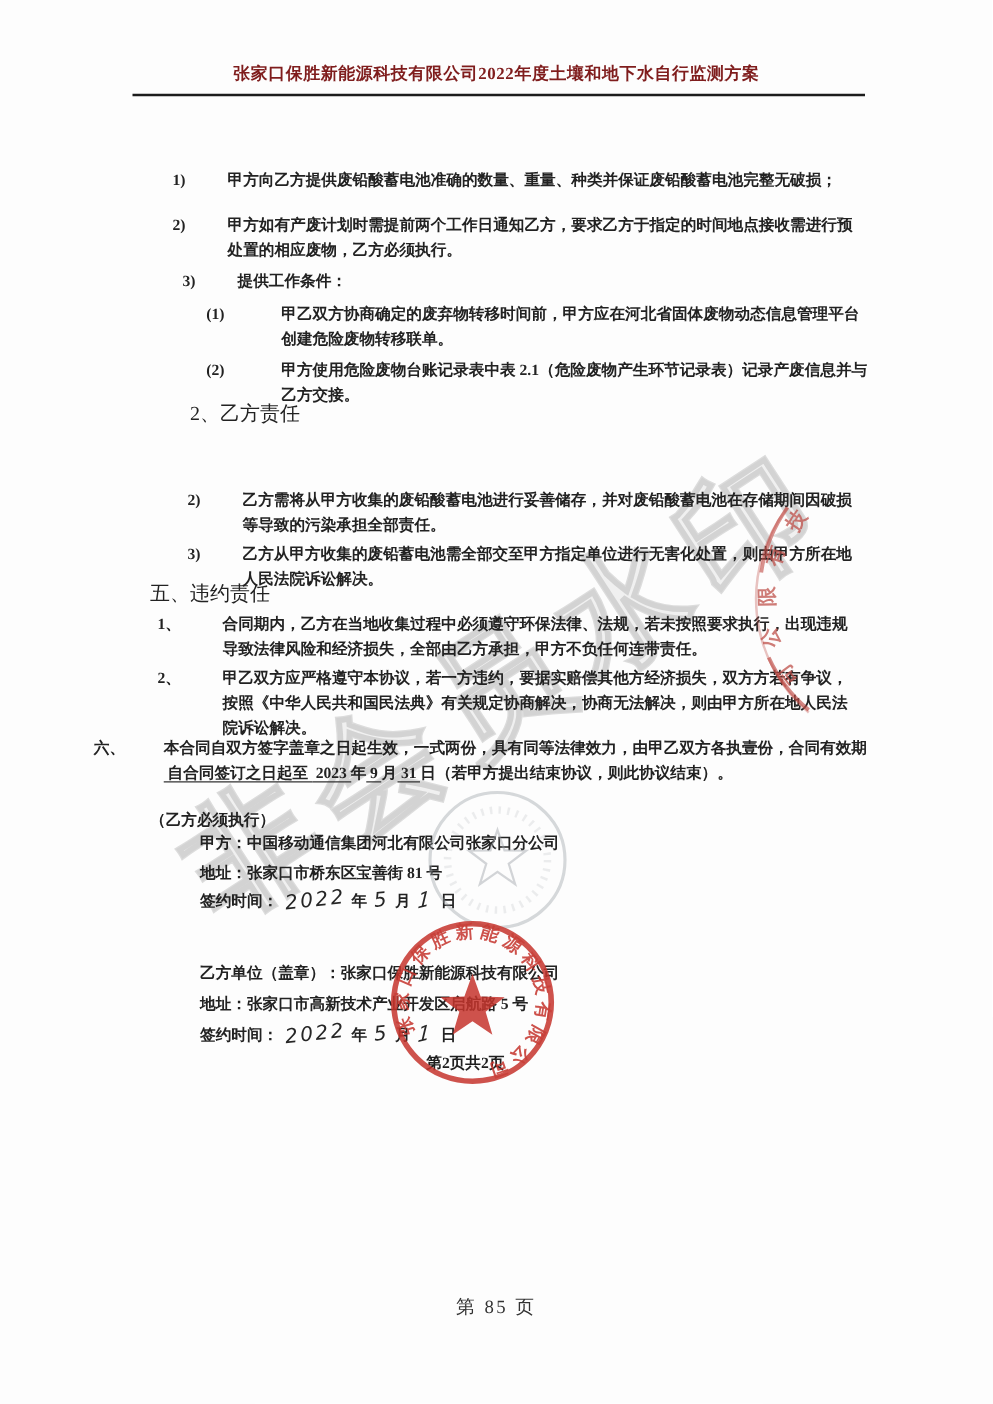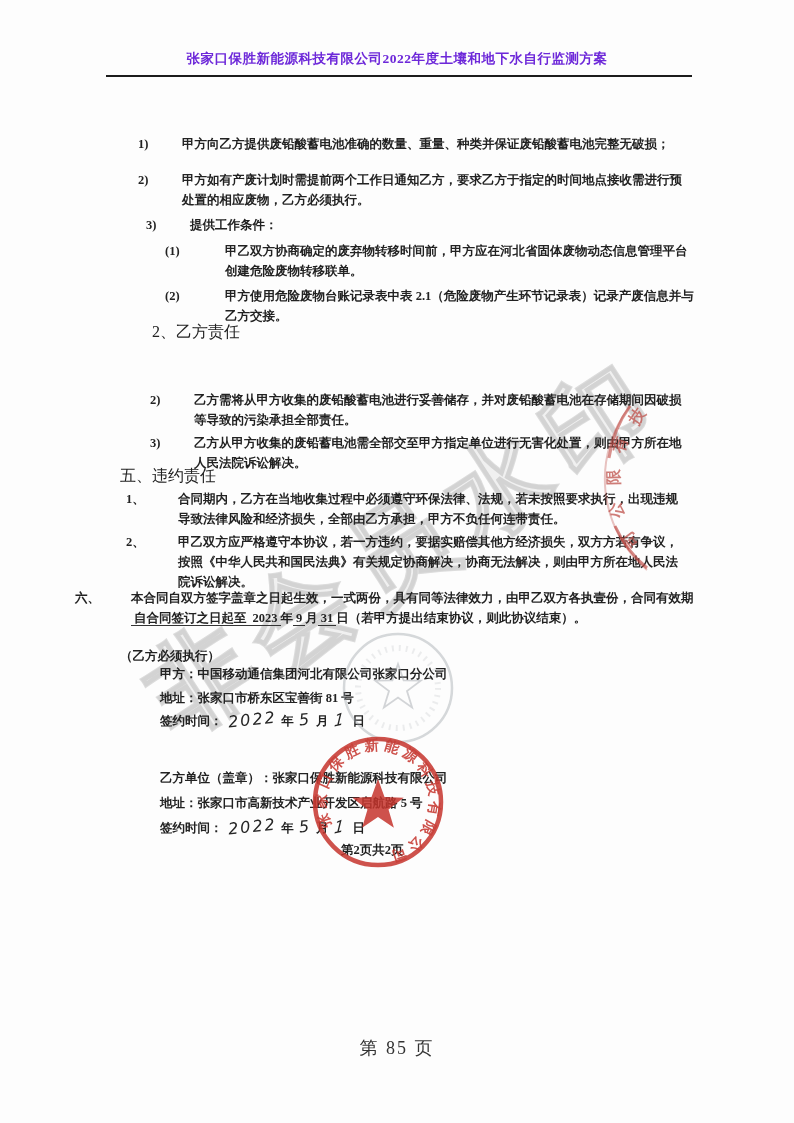"张家口保胜新能源科技有限公司2022年度土壤和地下水自行监测方案" .header-title { color: #6d28d9 -> #7f1d1d }
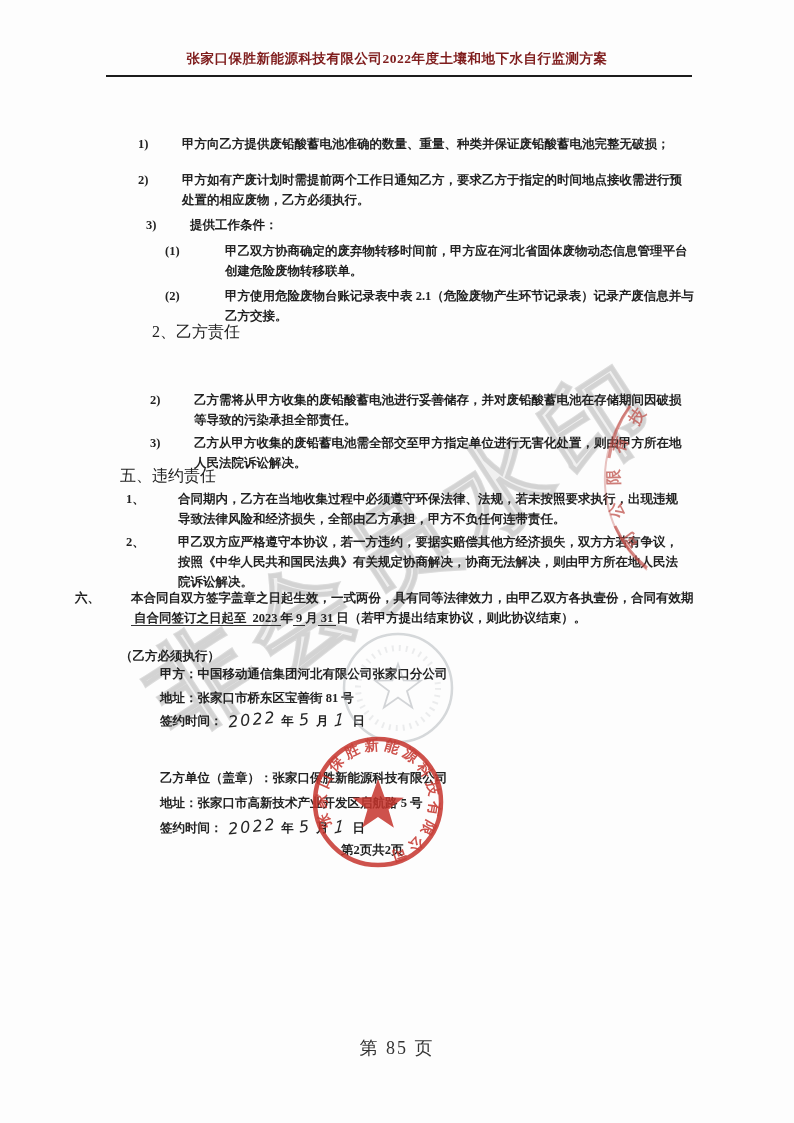"第 85 页" .footer-pn { font-size: 18px -> 15px }
